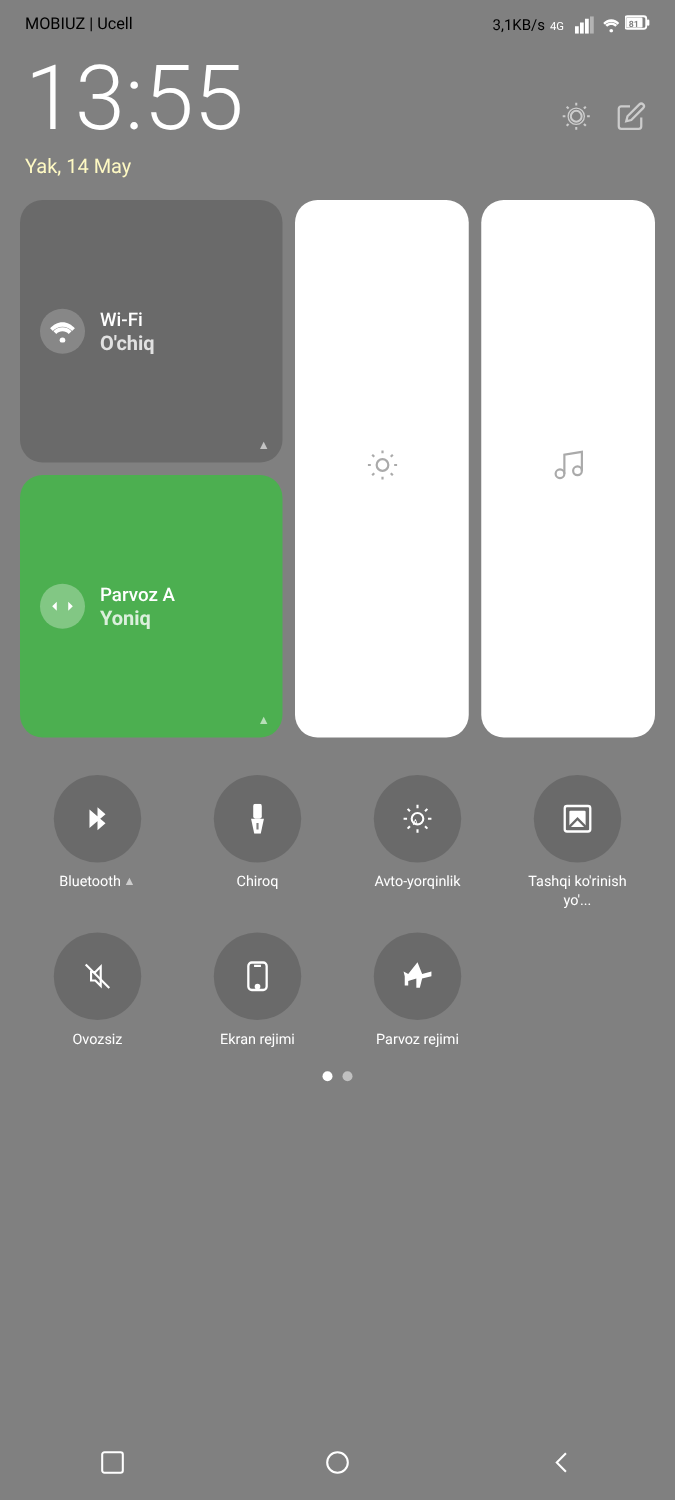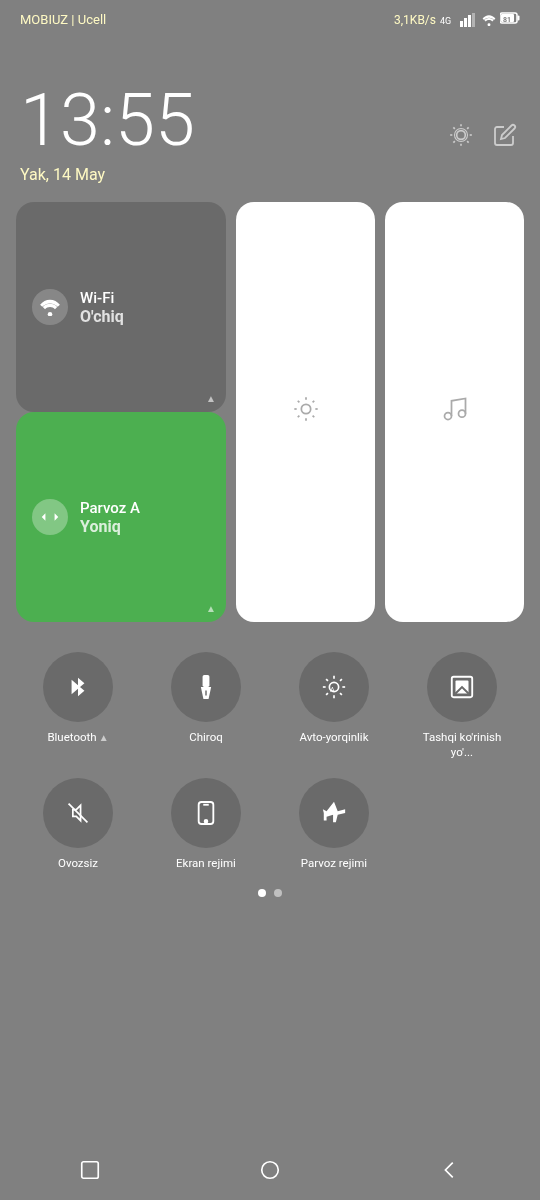"MOBIUZ | Ucell" .status-bar { color: #fef9c3 -> #000000 }
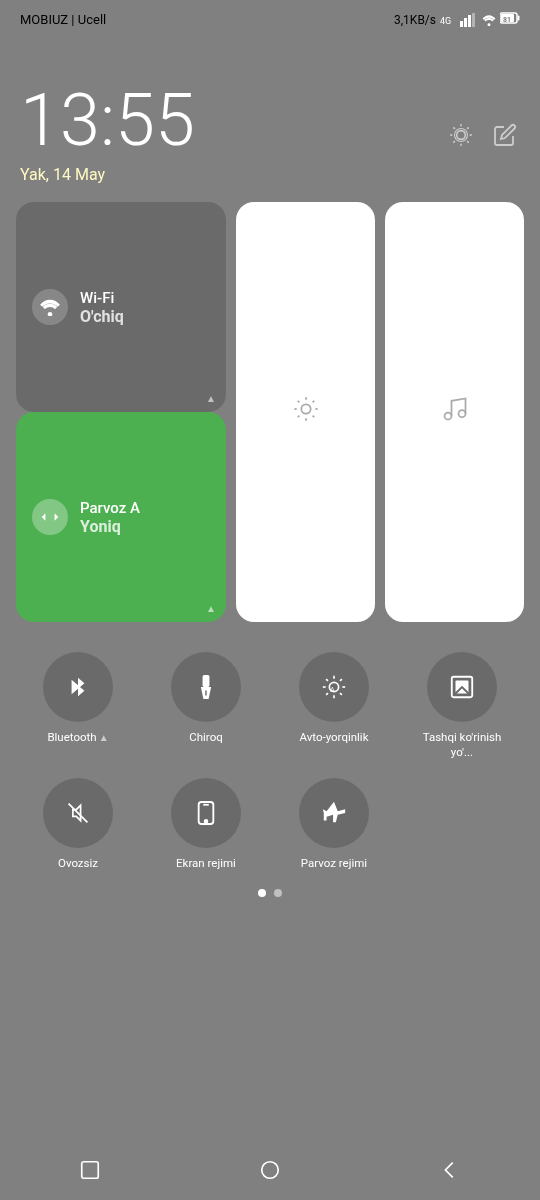"13:55" .clock-area { margin-top: 42px -> none }
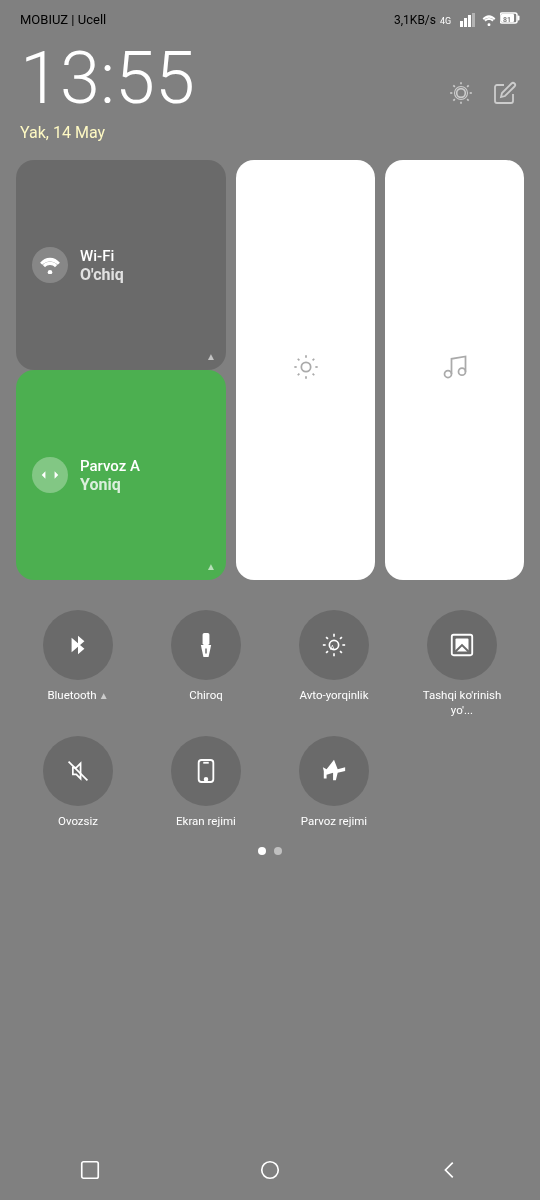"Wi-Fi" .tiles-left-col { gap: none -> 10px }
